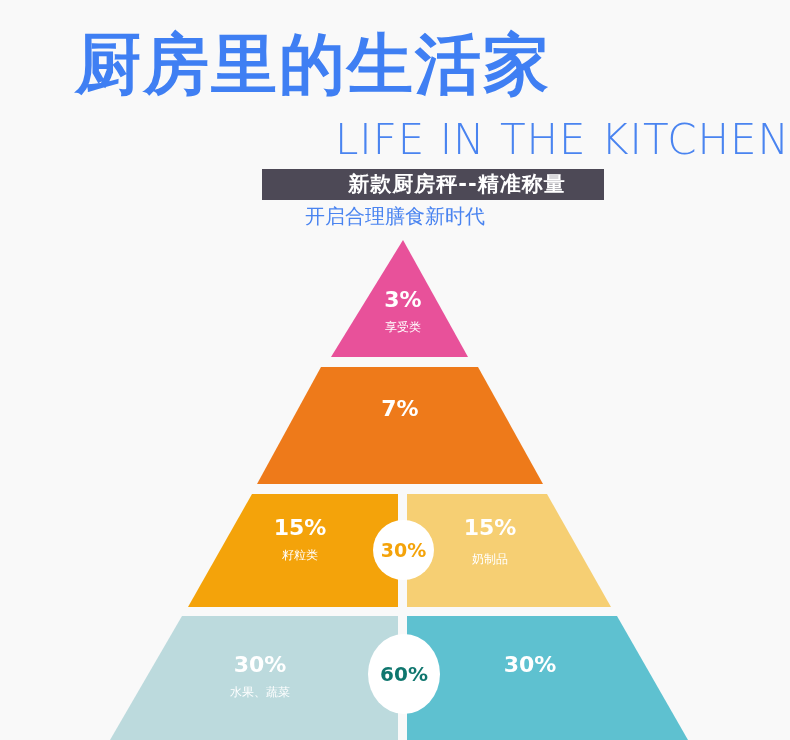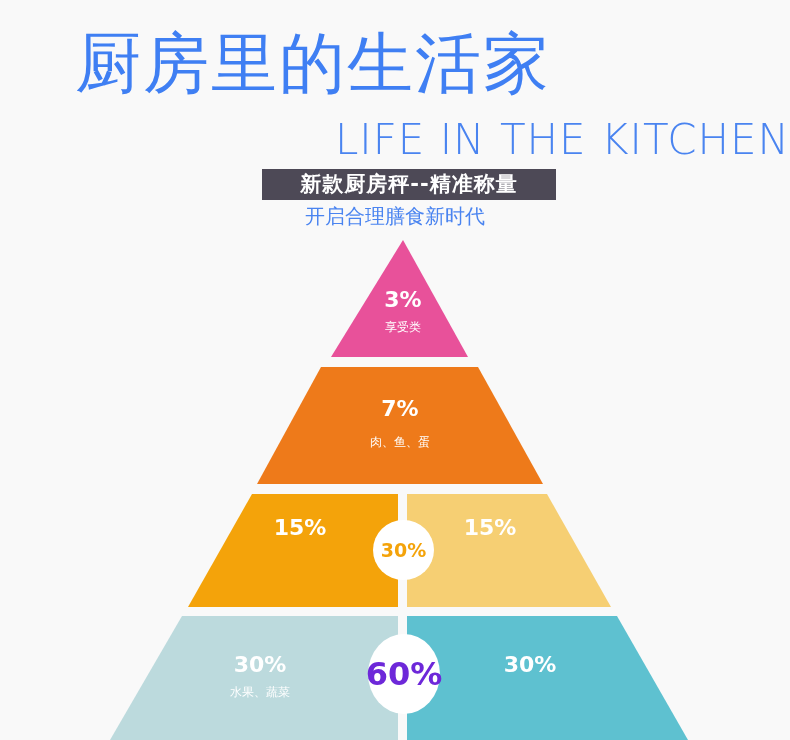"厨房里的生活家" .title { font-weight: normal -> bold }
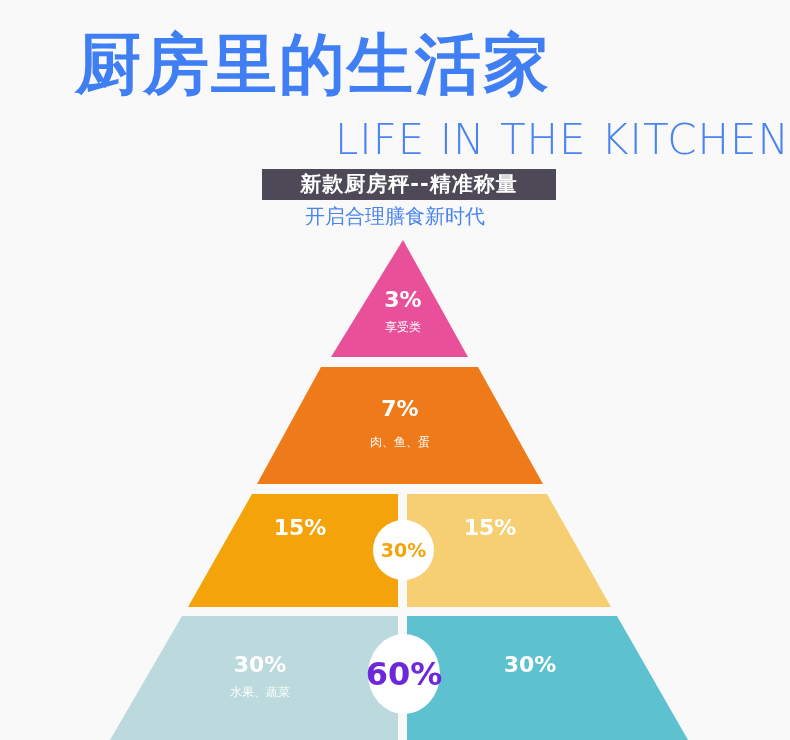"新款厨房秤--精准称量" .banner { padding-left: none -> 48px }
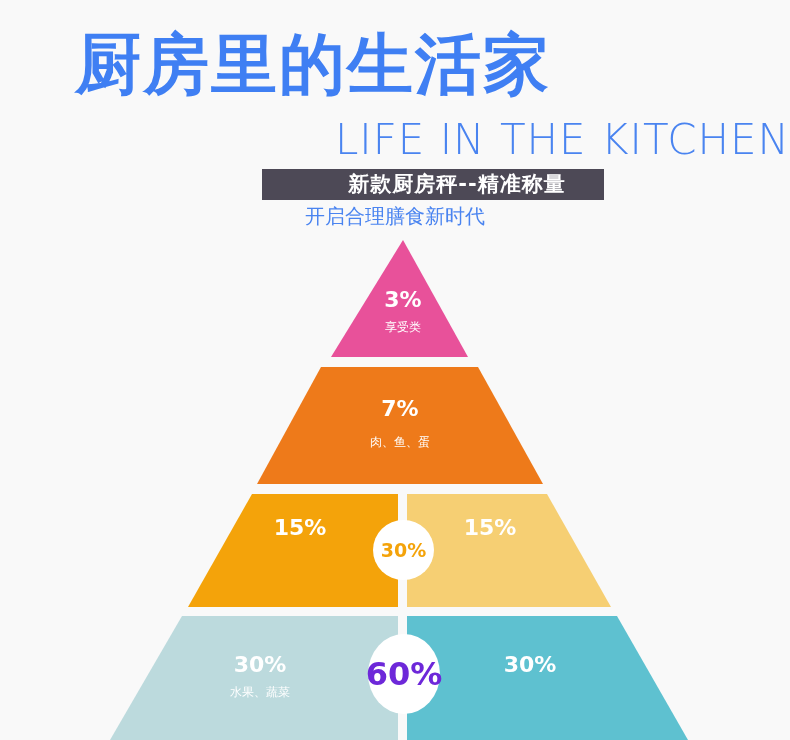"肉、鱼、蛋" div.name { html: <div>肉、鱼、蛋</div> -> none }
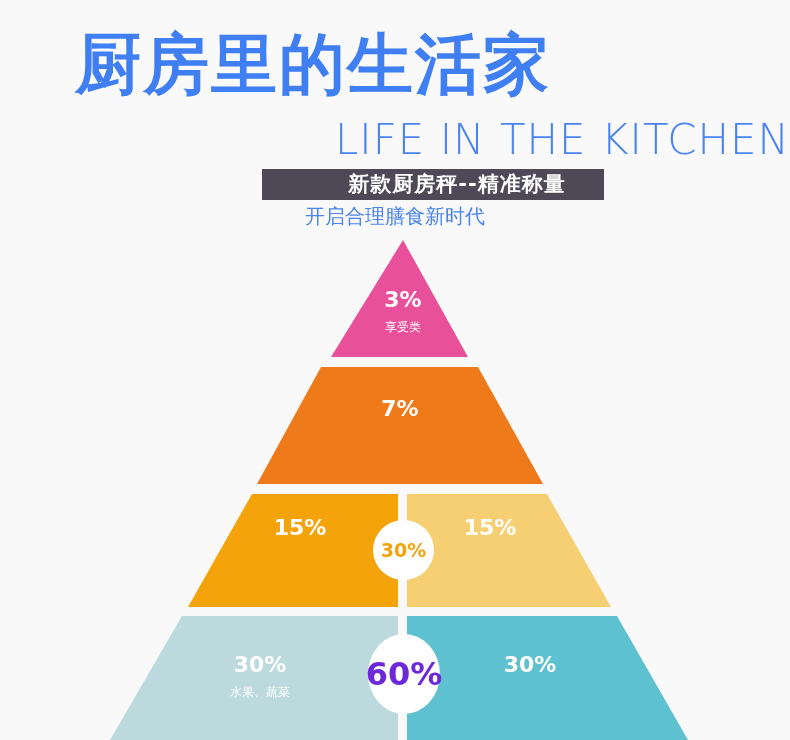"籽粒类" div.name { html: none -> <div>籽粒类</div> }
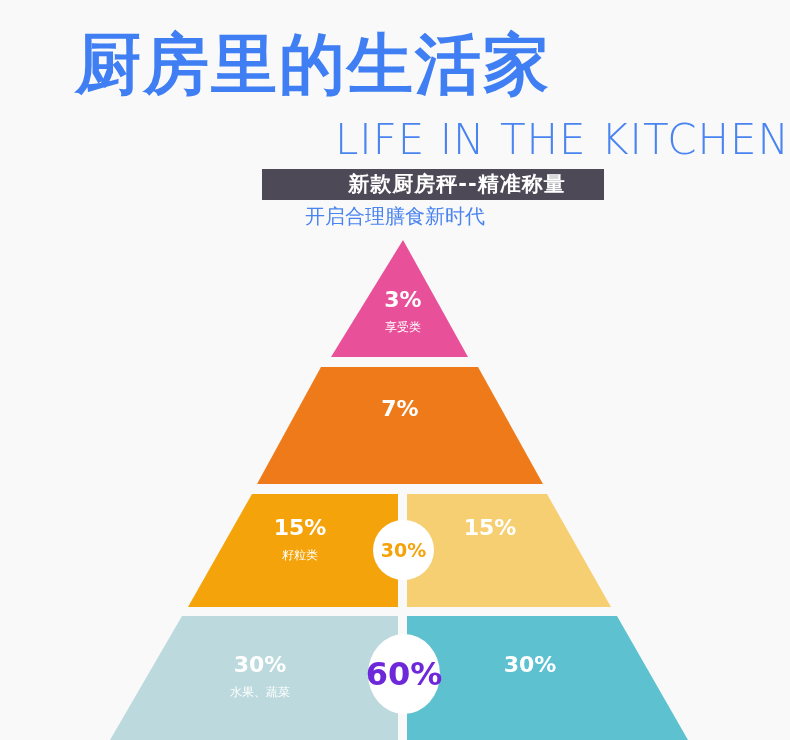"奶制品" div.name { html: none -> <div>奶制品</div> }
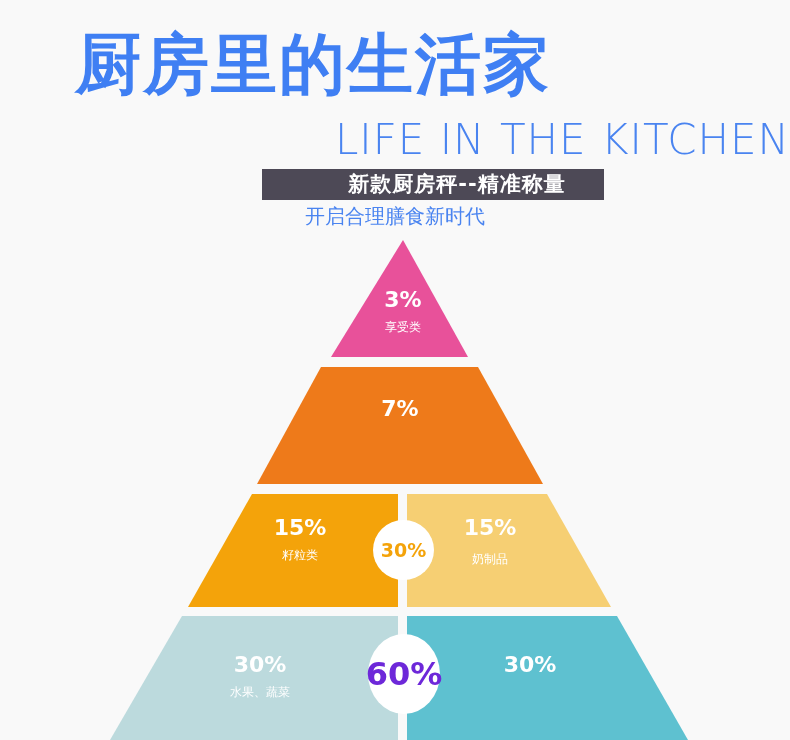"60%" div.circle { color: #6d28d9 -> #0f766e; font-size: 32px -> 20px }
